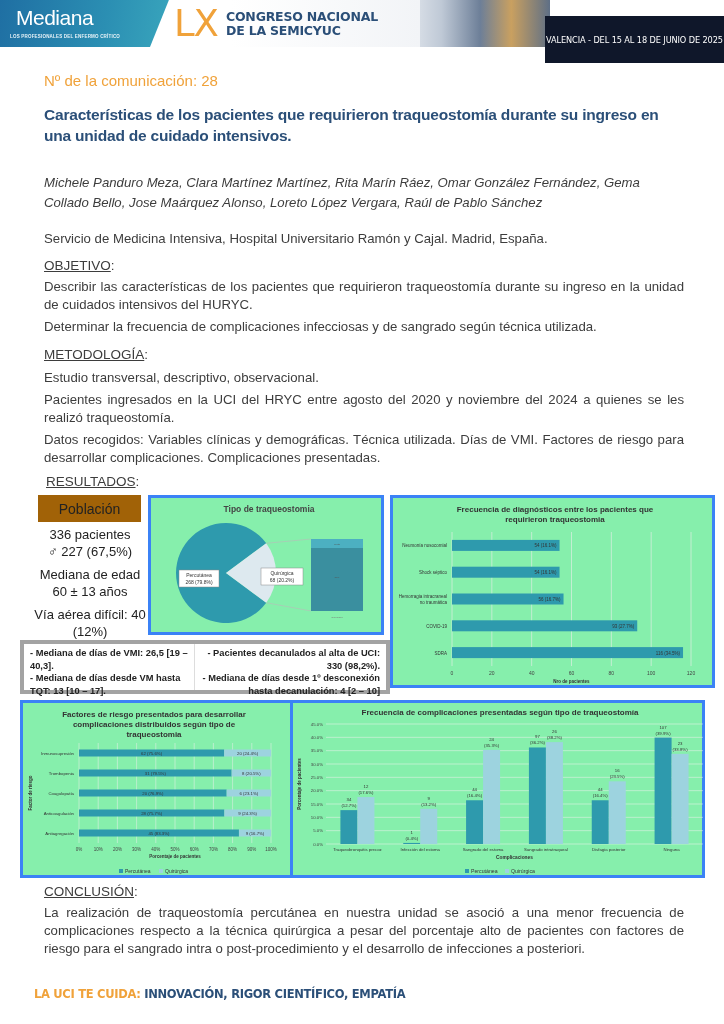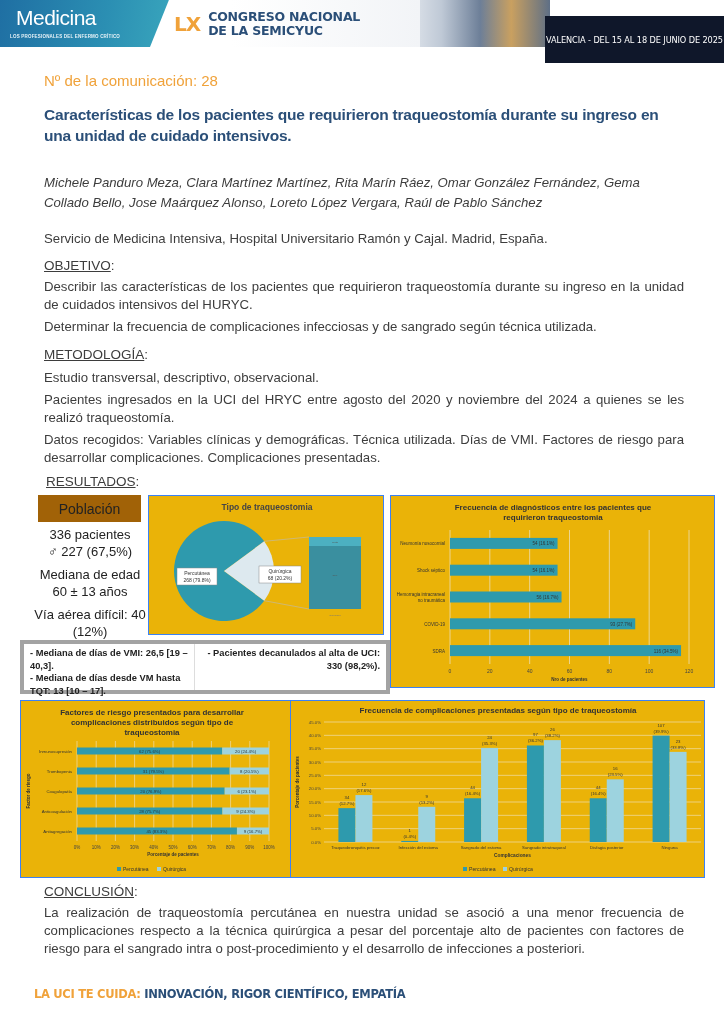"Medicina" span.logo-text { text: Medicina -> Mediana }
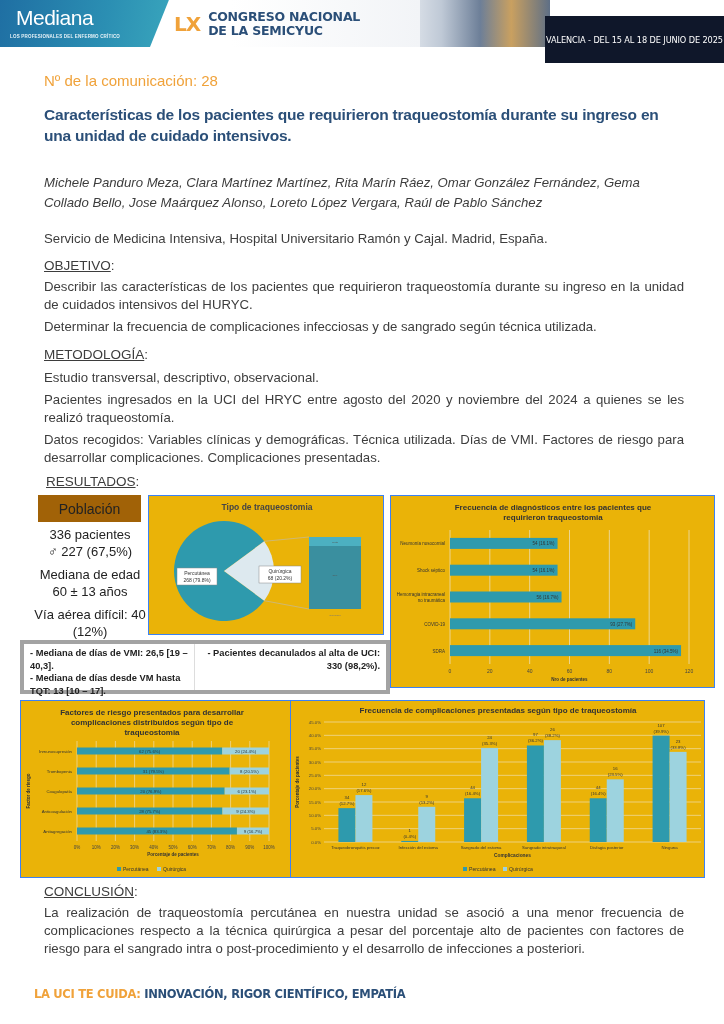"LX" .lx { font-size: 20px -> 37px; font-weight: bold -> normal }
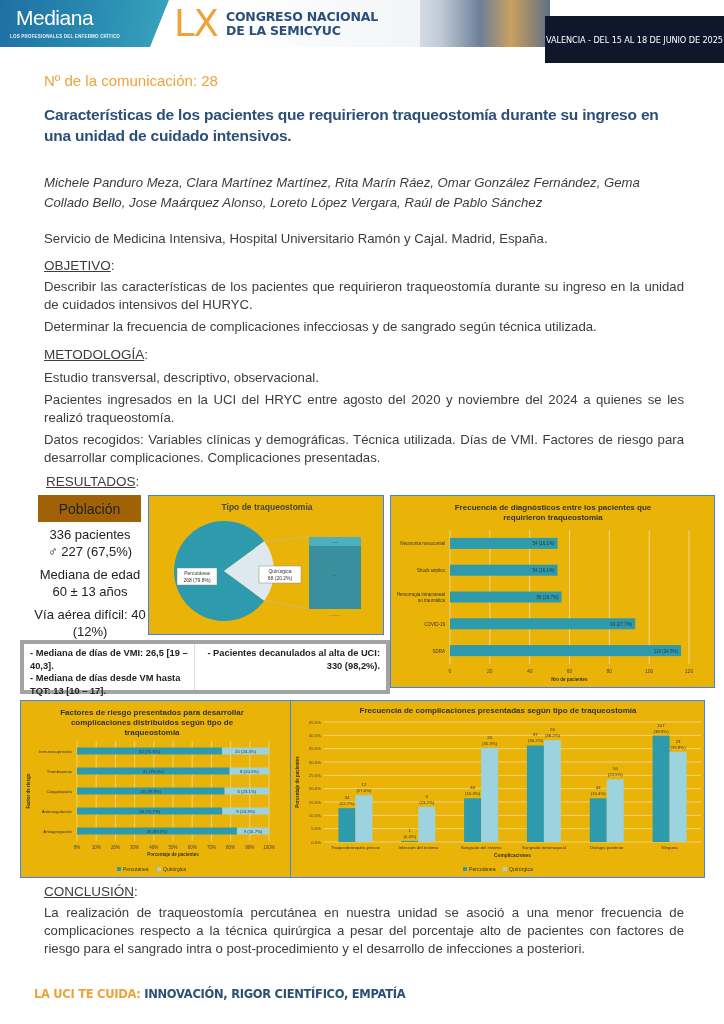"Tipo de traqueostomia" .panel { background: #eab308 -> #86efac; border: 1px solid #3b82f6 -> 3px solid #3b82f6 }
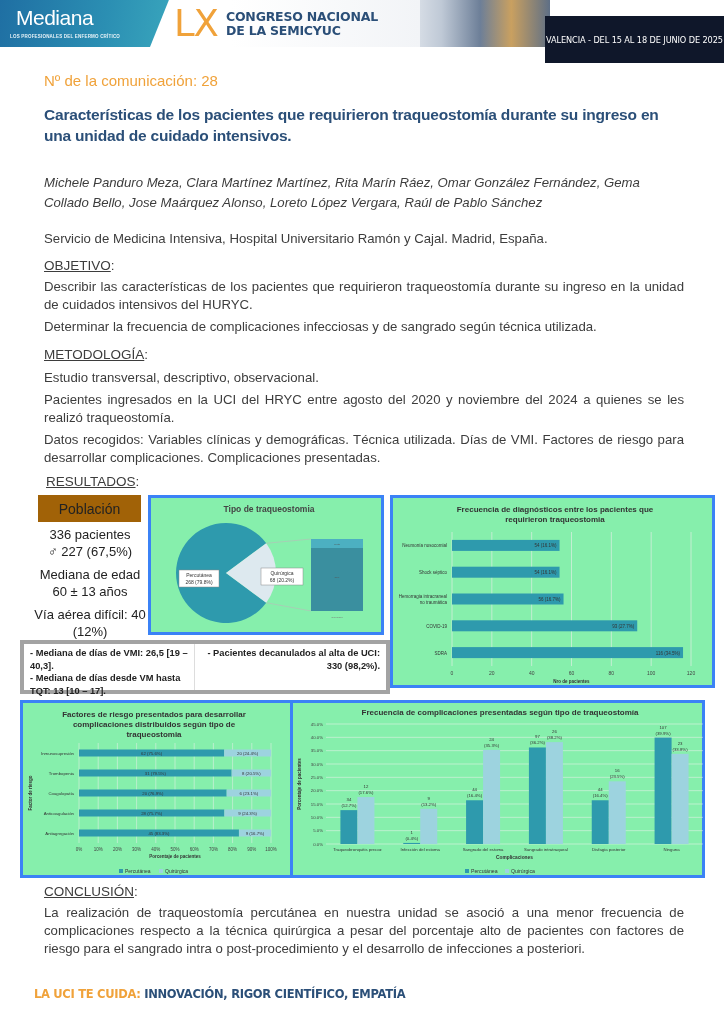"- Mediana de días desde 1º" div { html: none -> <div>- Mediana de días desde 1º desconexión hasta decanulación: 4 [2 – 10]</div> }
